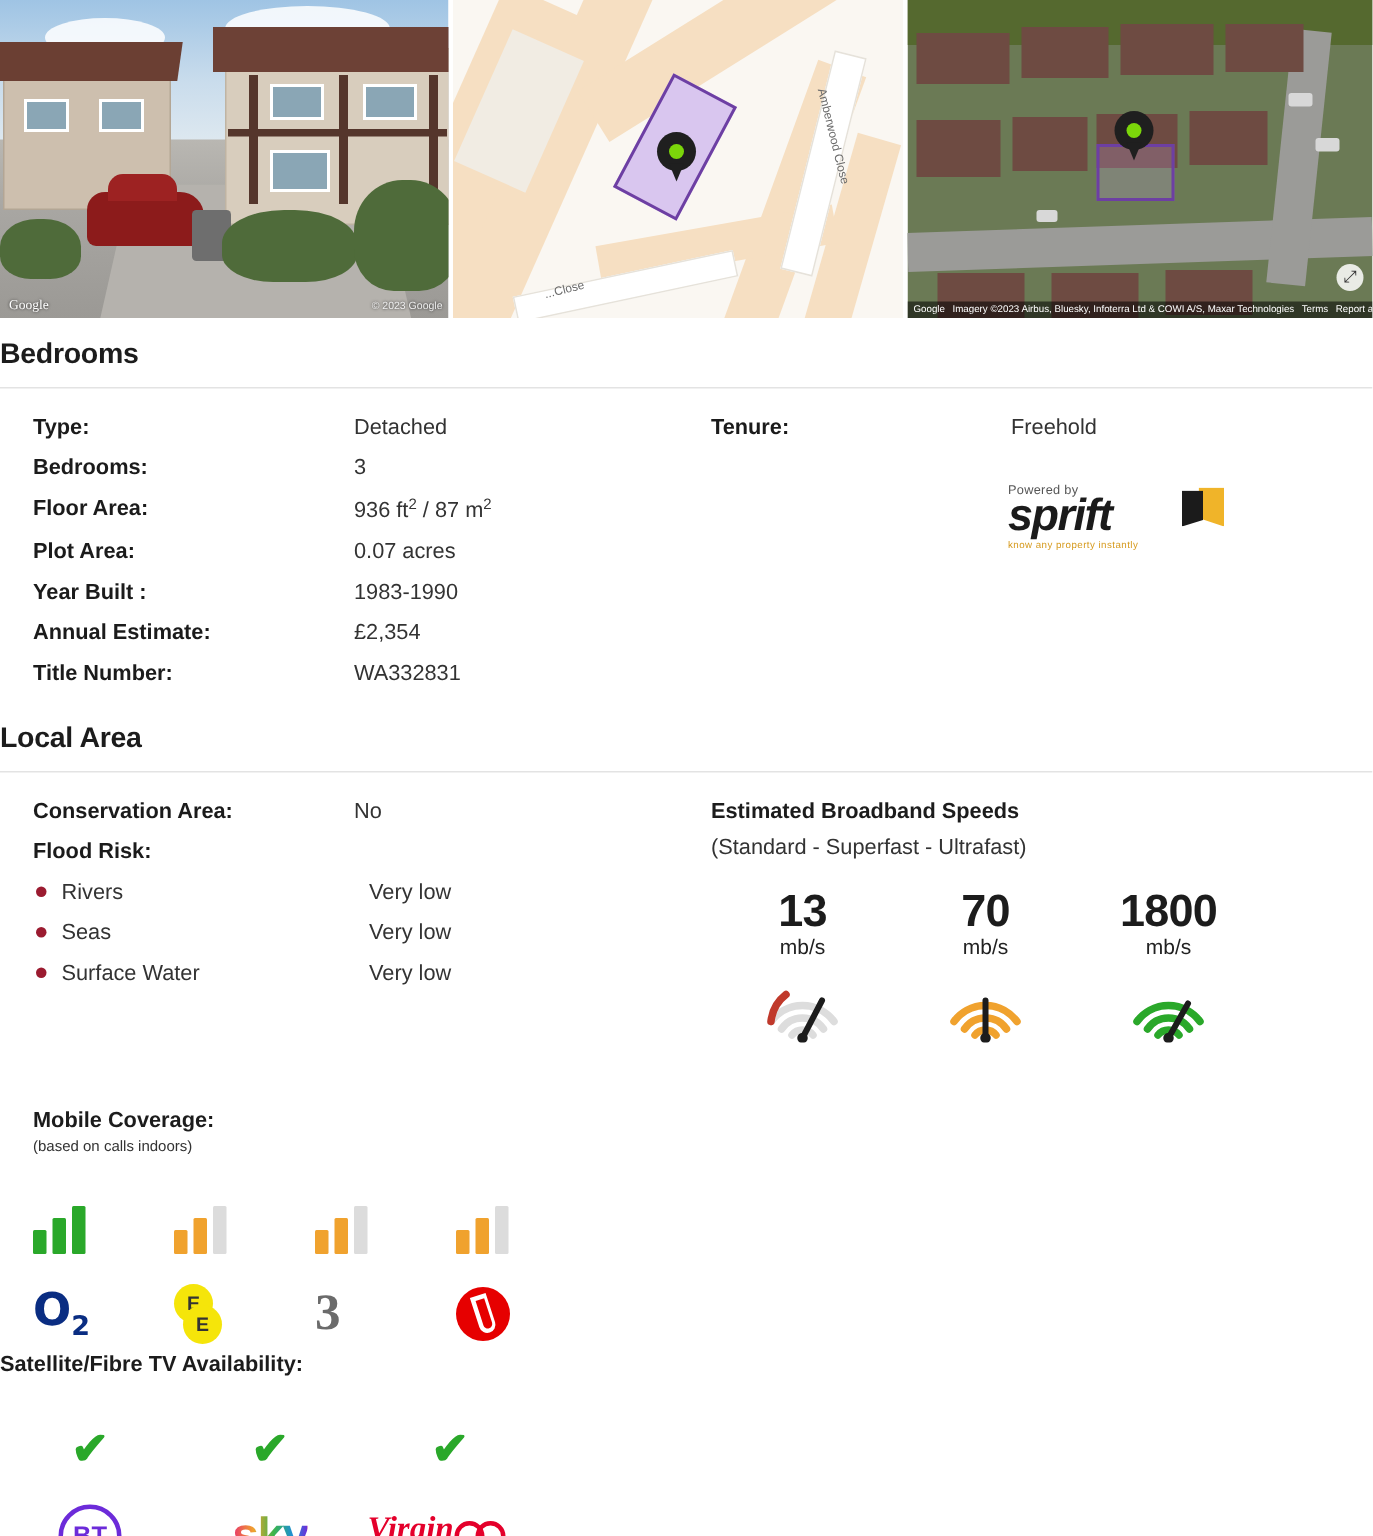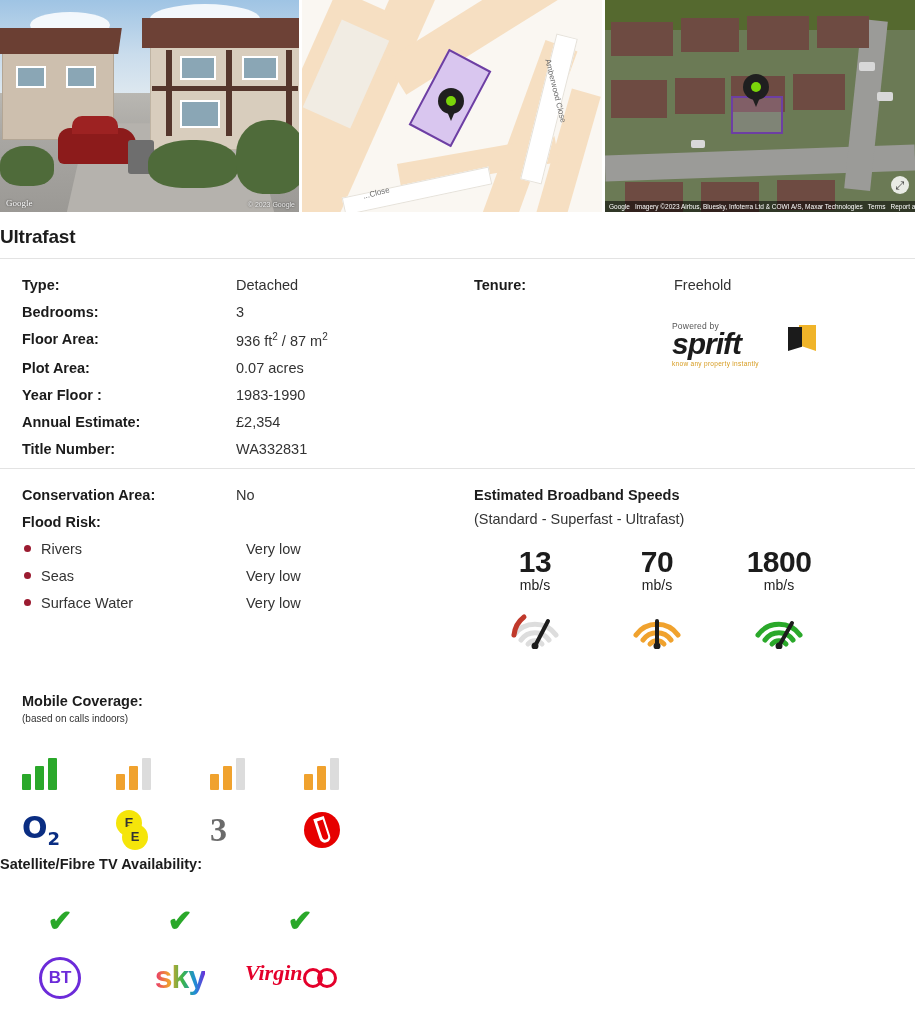"Ultrafast" h2.section-title { text: Ultrafast -> Bedrooms }
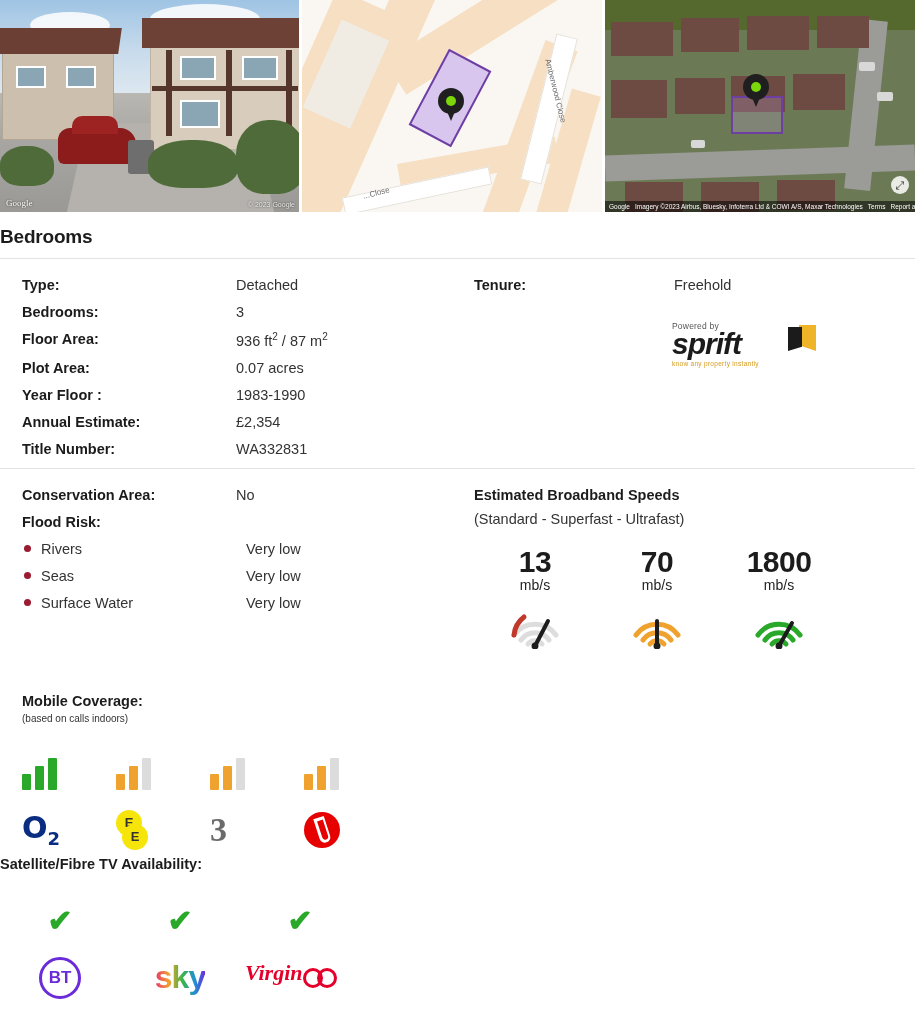"Year Floor :" div.k { text: Floor -> Built }
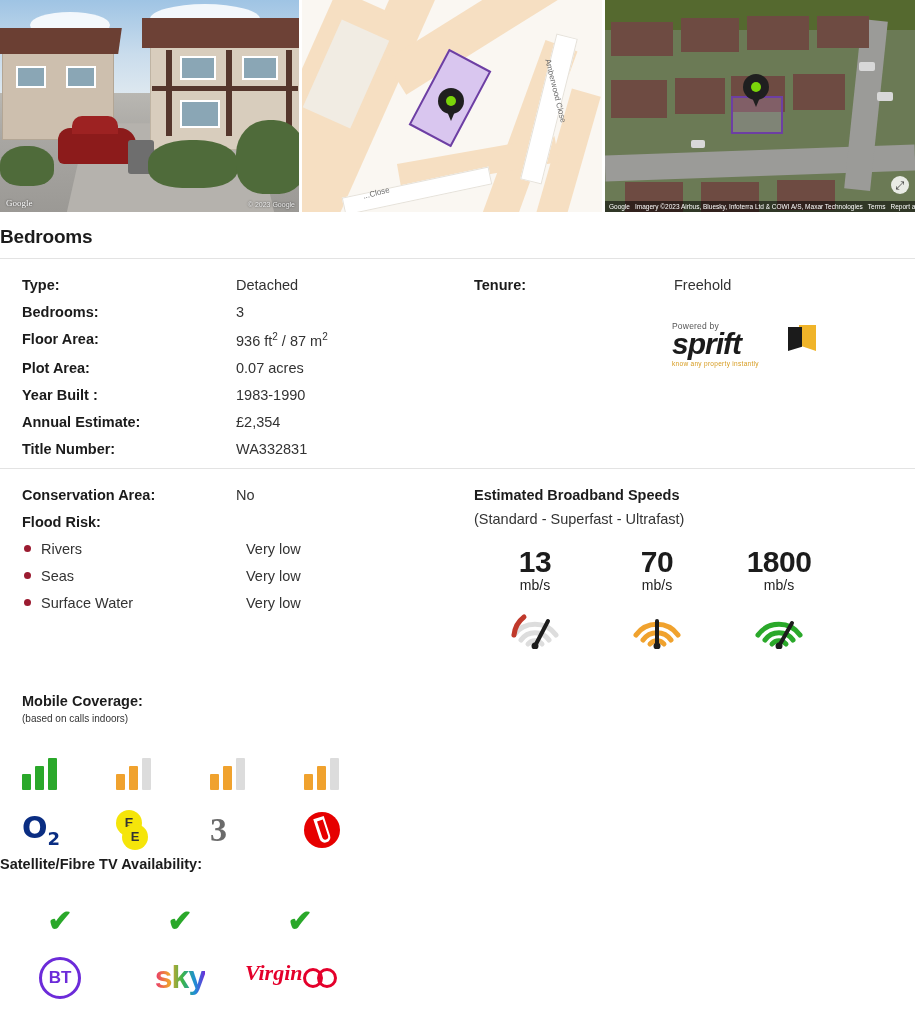"Local Area" h2.section-title { html: none -> <h2>Local Area</h2> }
